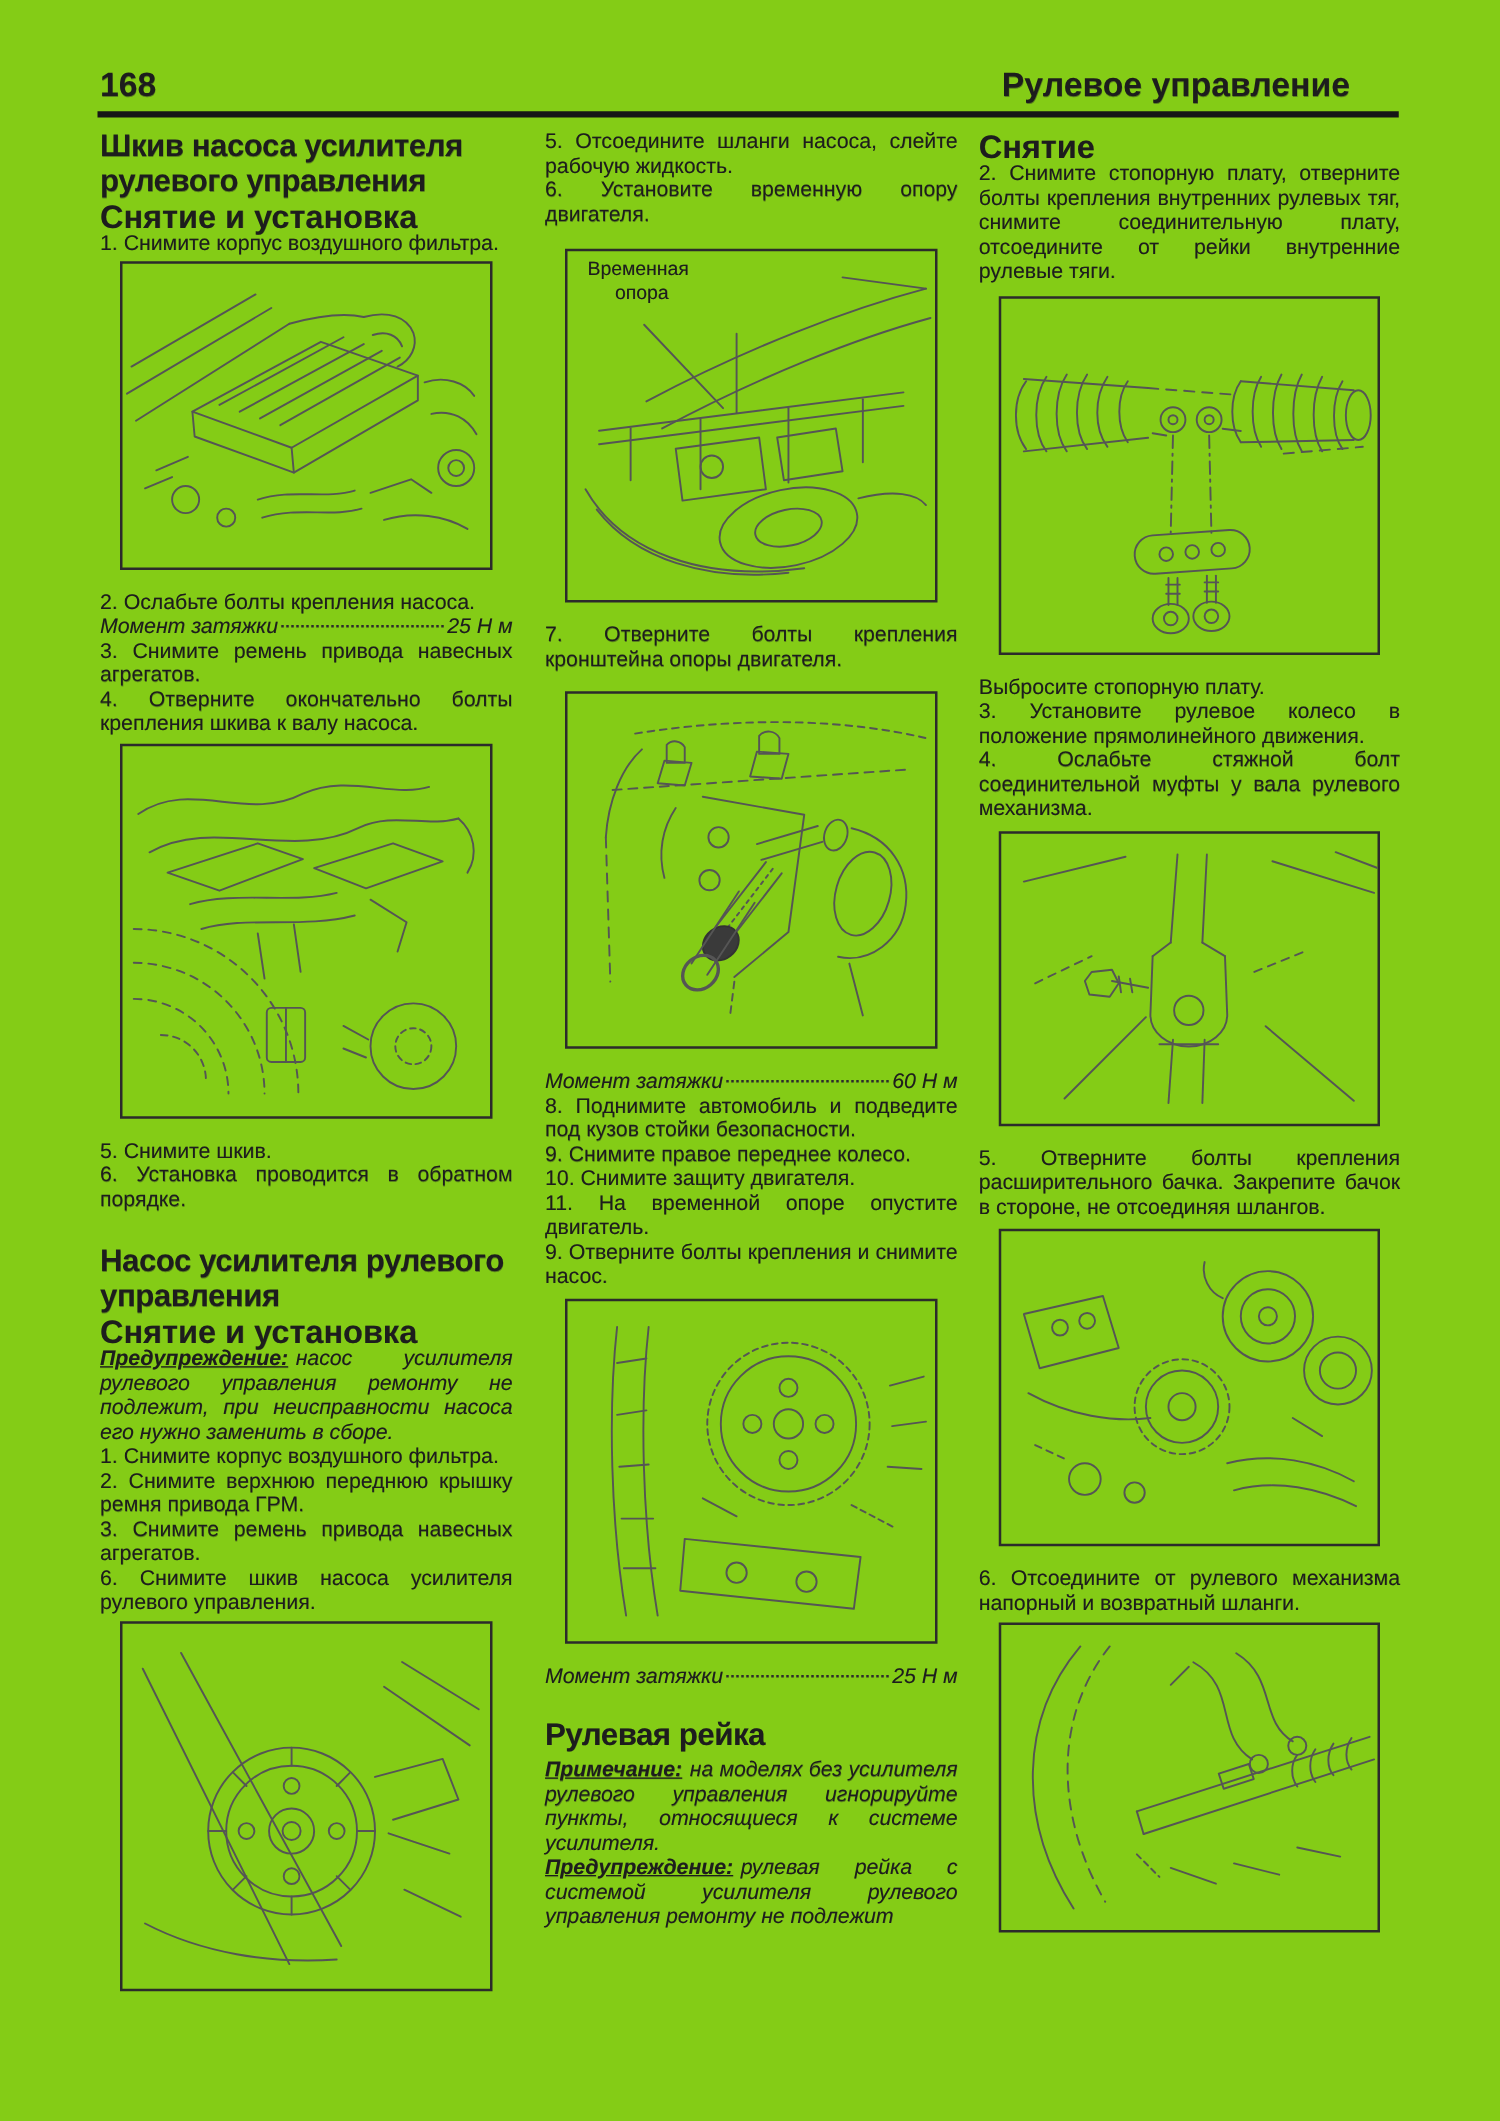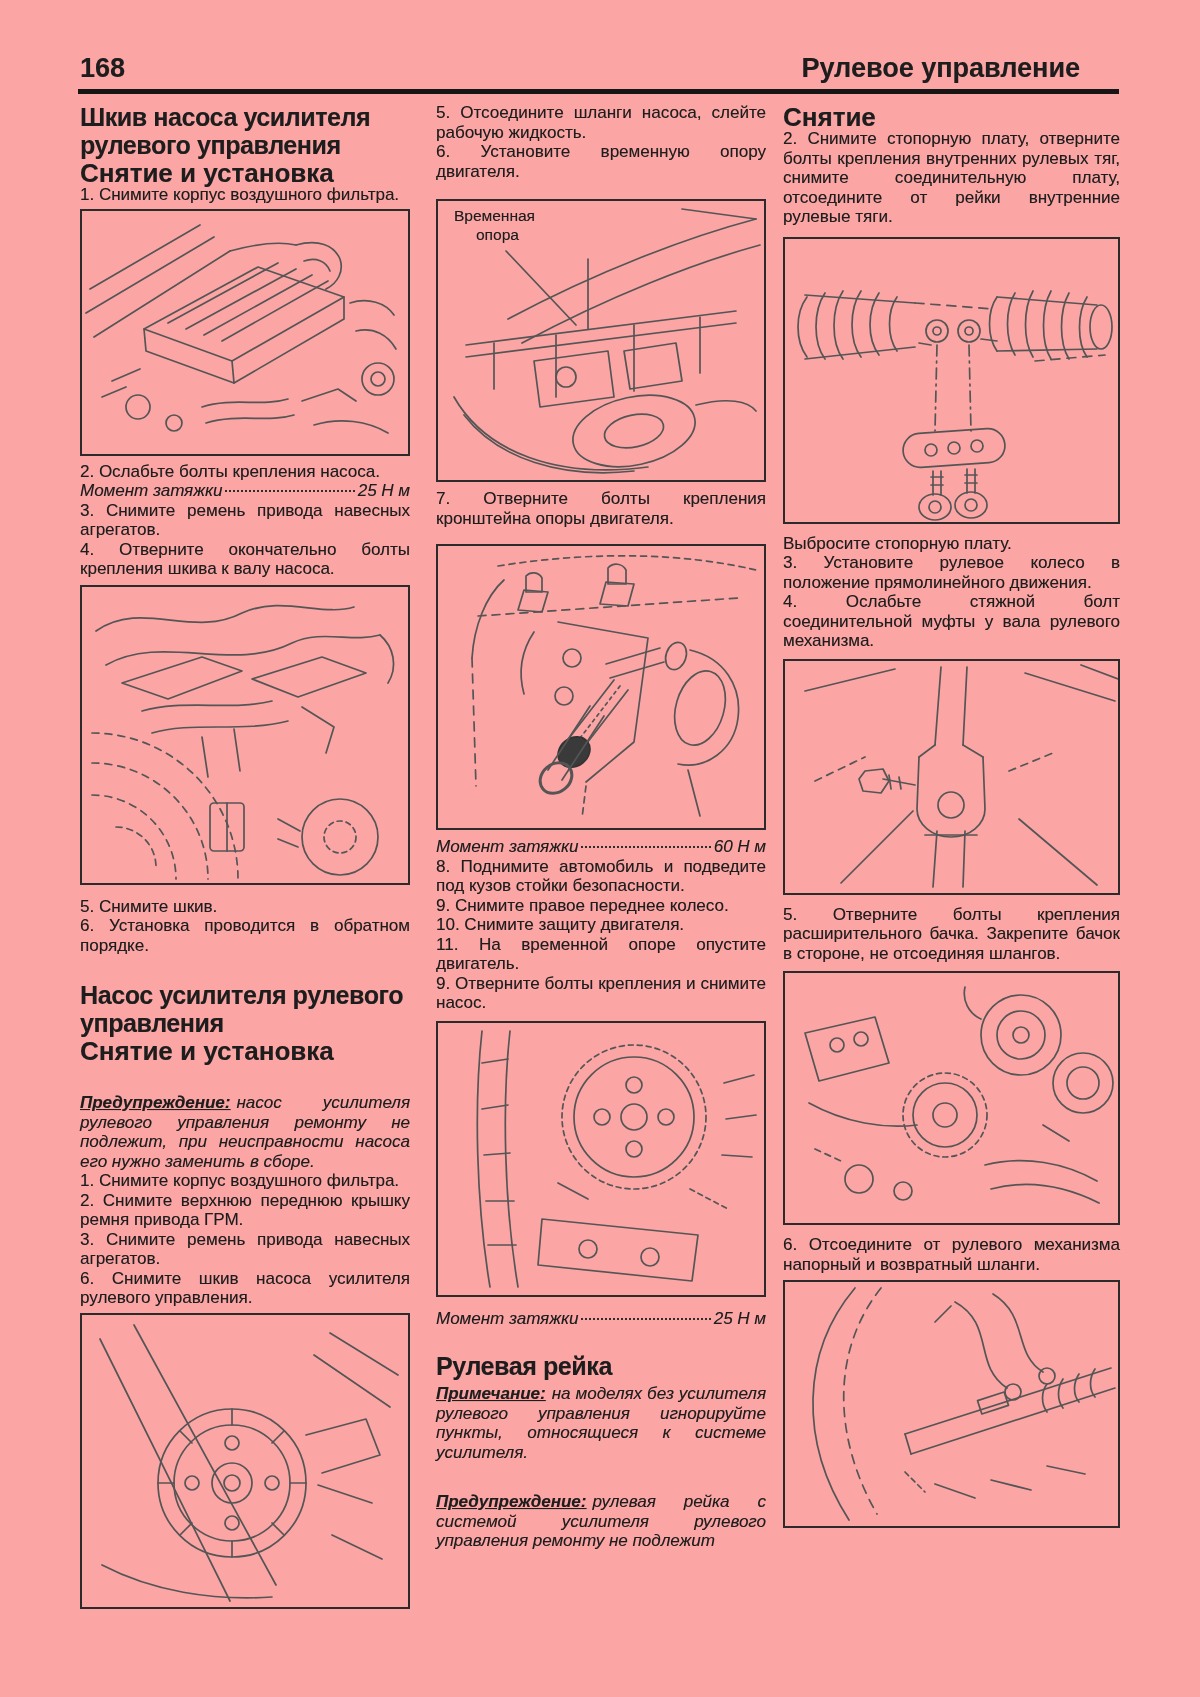"168" .page { background: #fca5a5 -> #84cc16 }
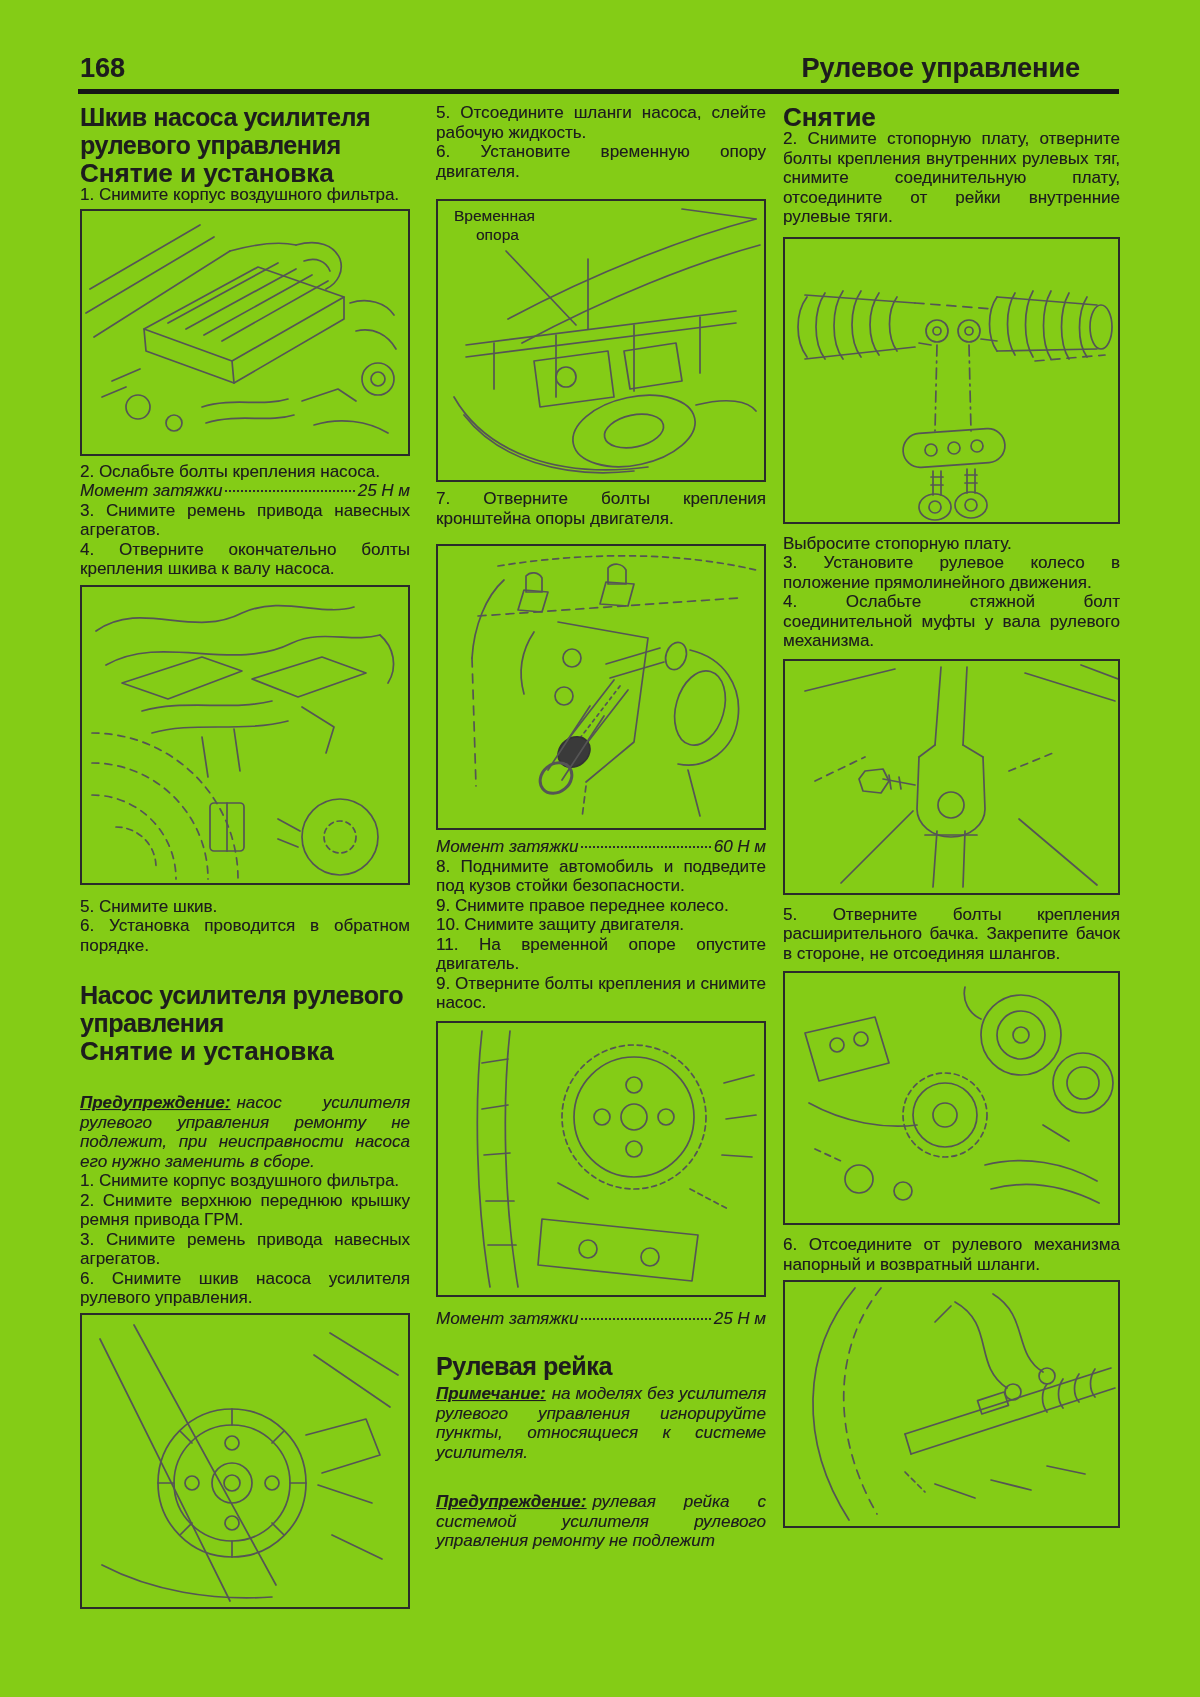"Временная" .fig { margin: 0 -> 16px }
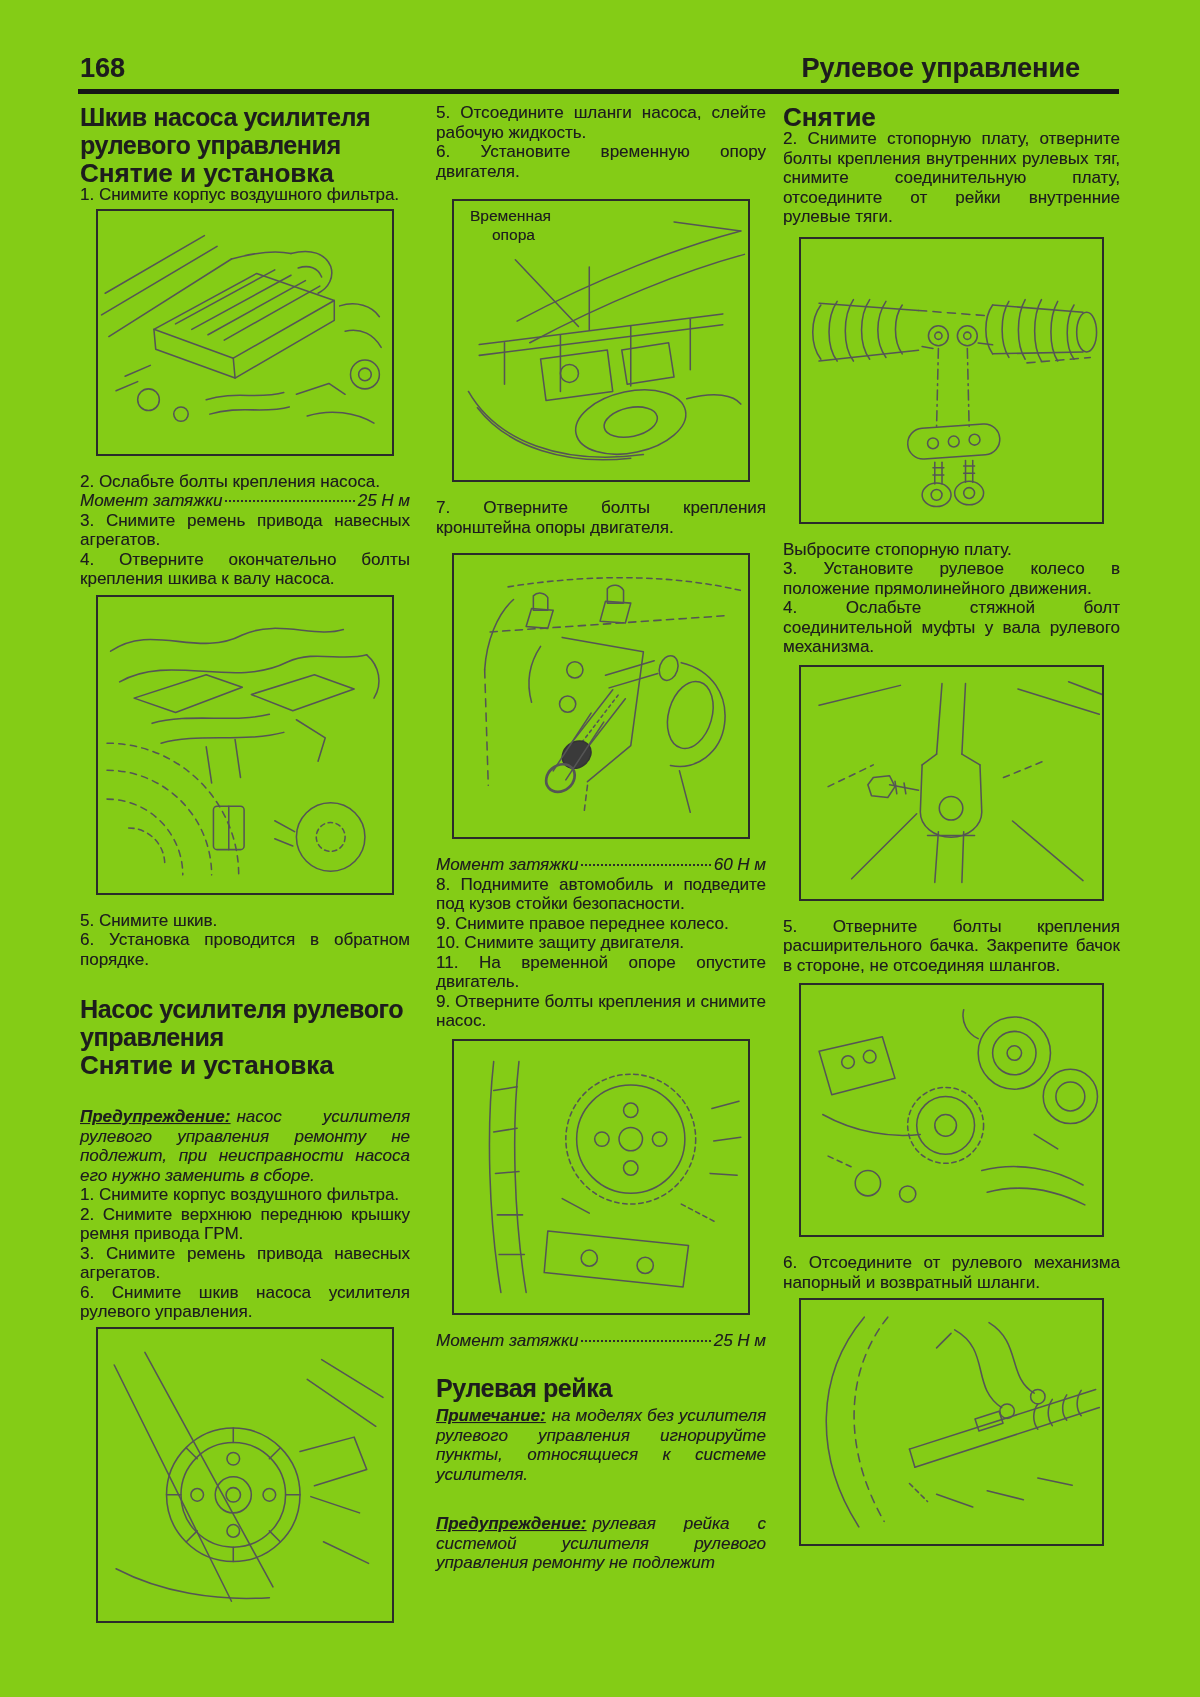"Предупреждение: насос усилителя рулевого" .ital { margin-top: 30px -> none }
